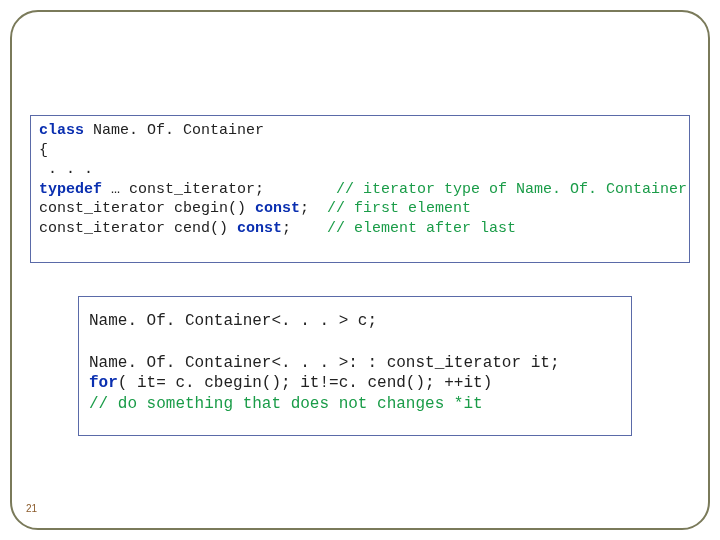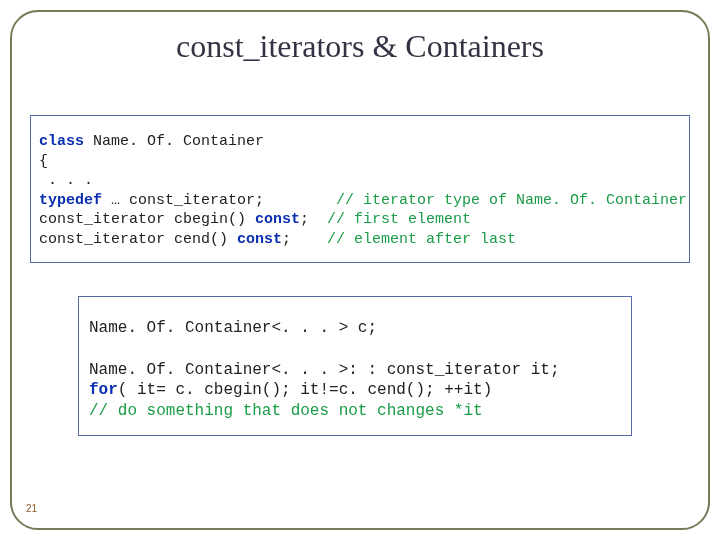"const_iterators & Containers" div.title { html: <div>const_iterators &amp; Containers</div> -> none }
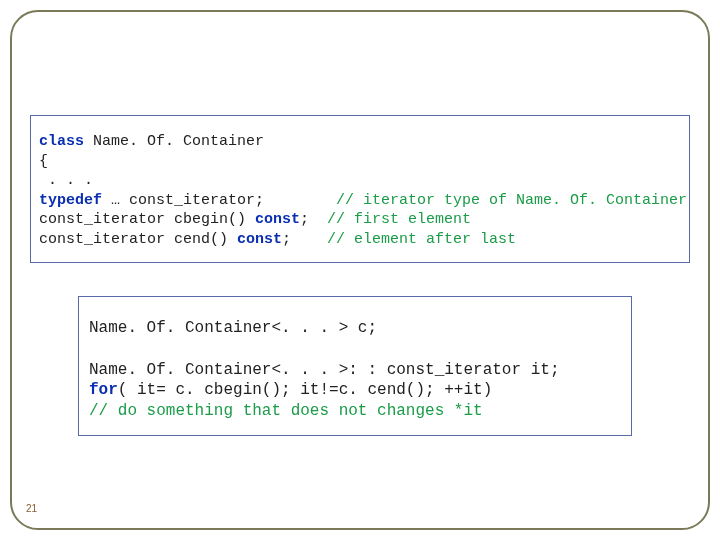"class Name. Of. Container {" .codebox { padding: 16px 8px -> 5px 8px }
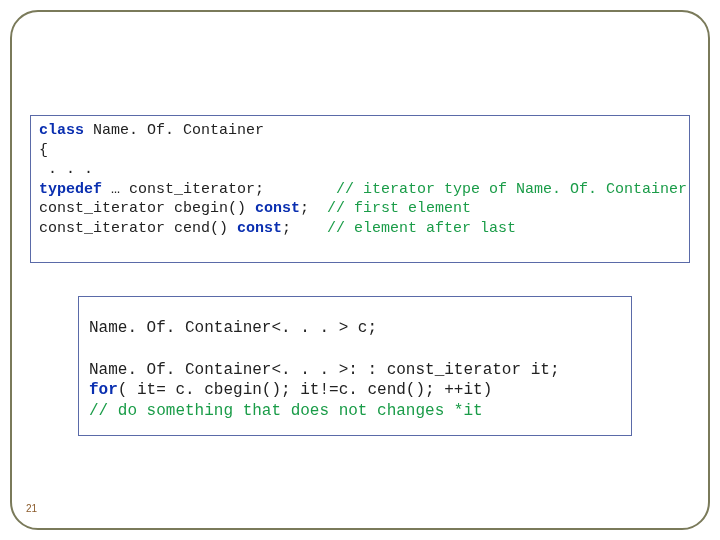"Name. Of. Container<. . ." .box2 { padding: 21px 10px -> 14px 10px }
